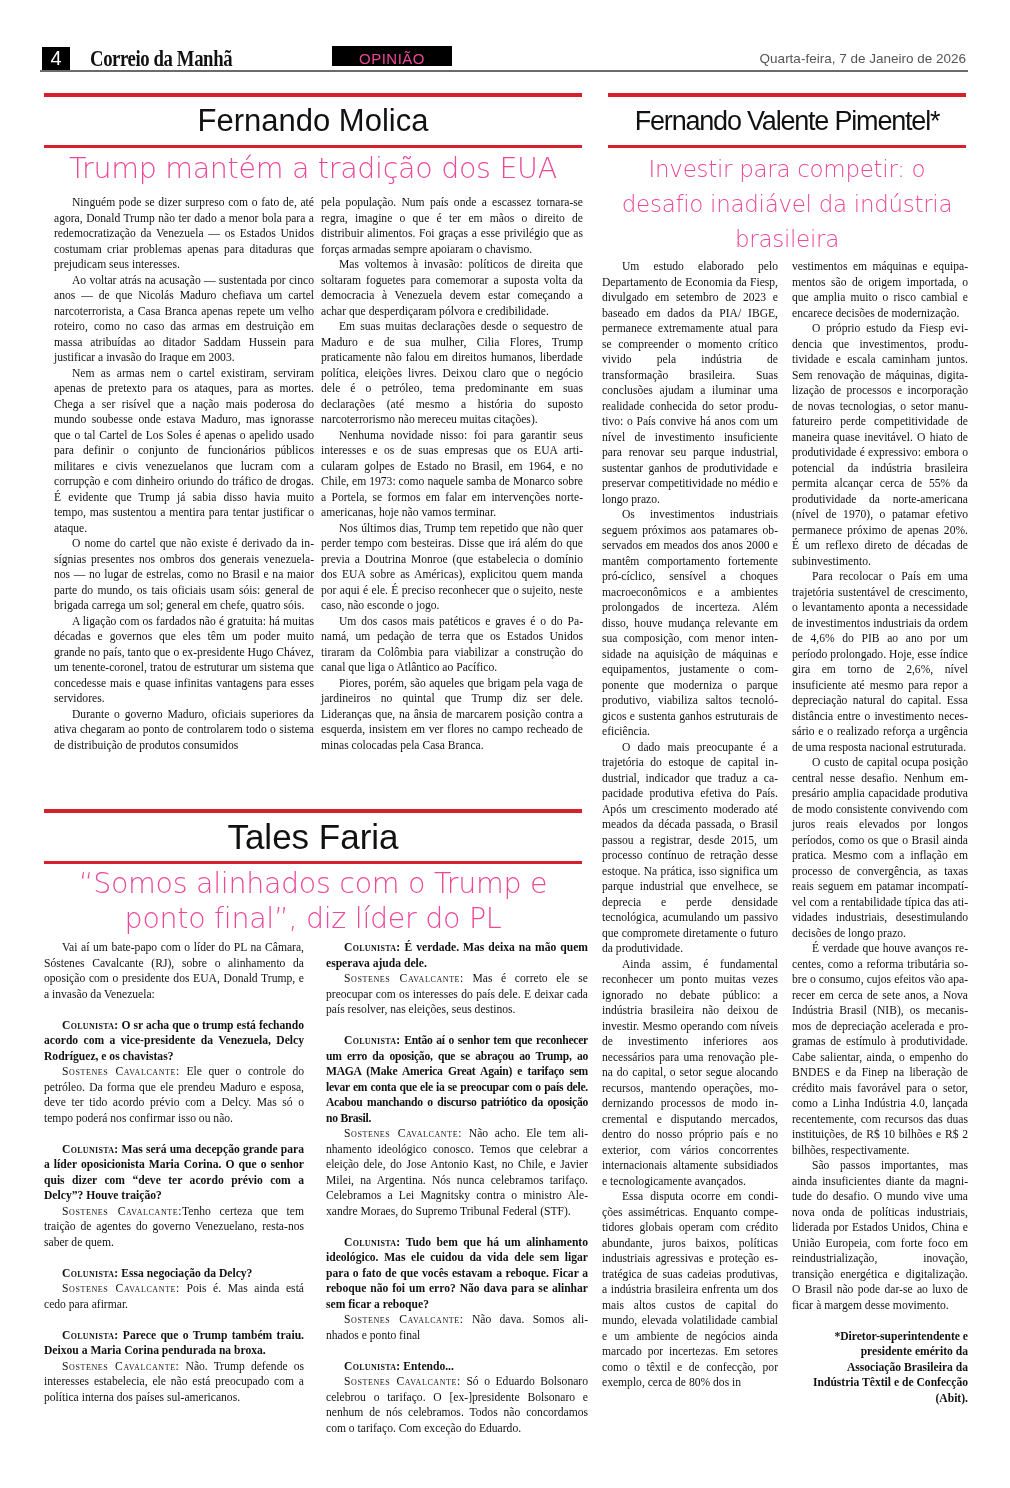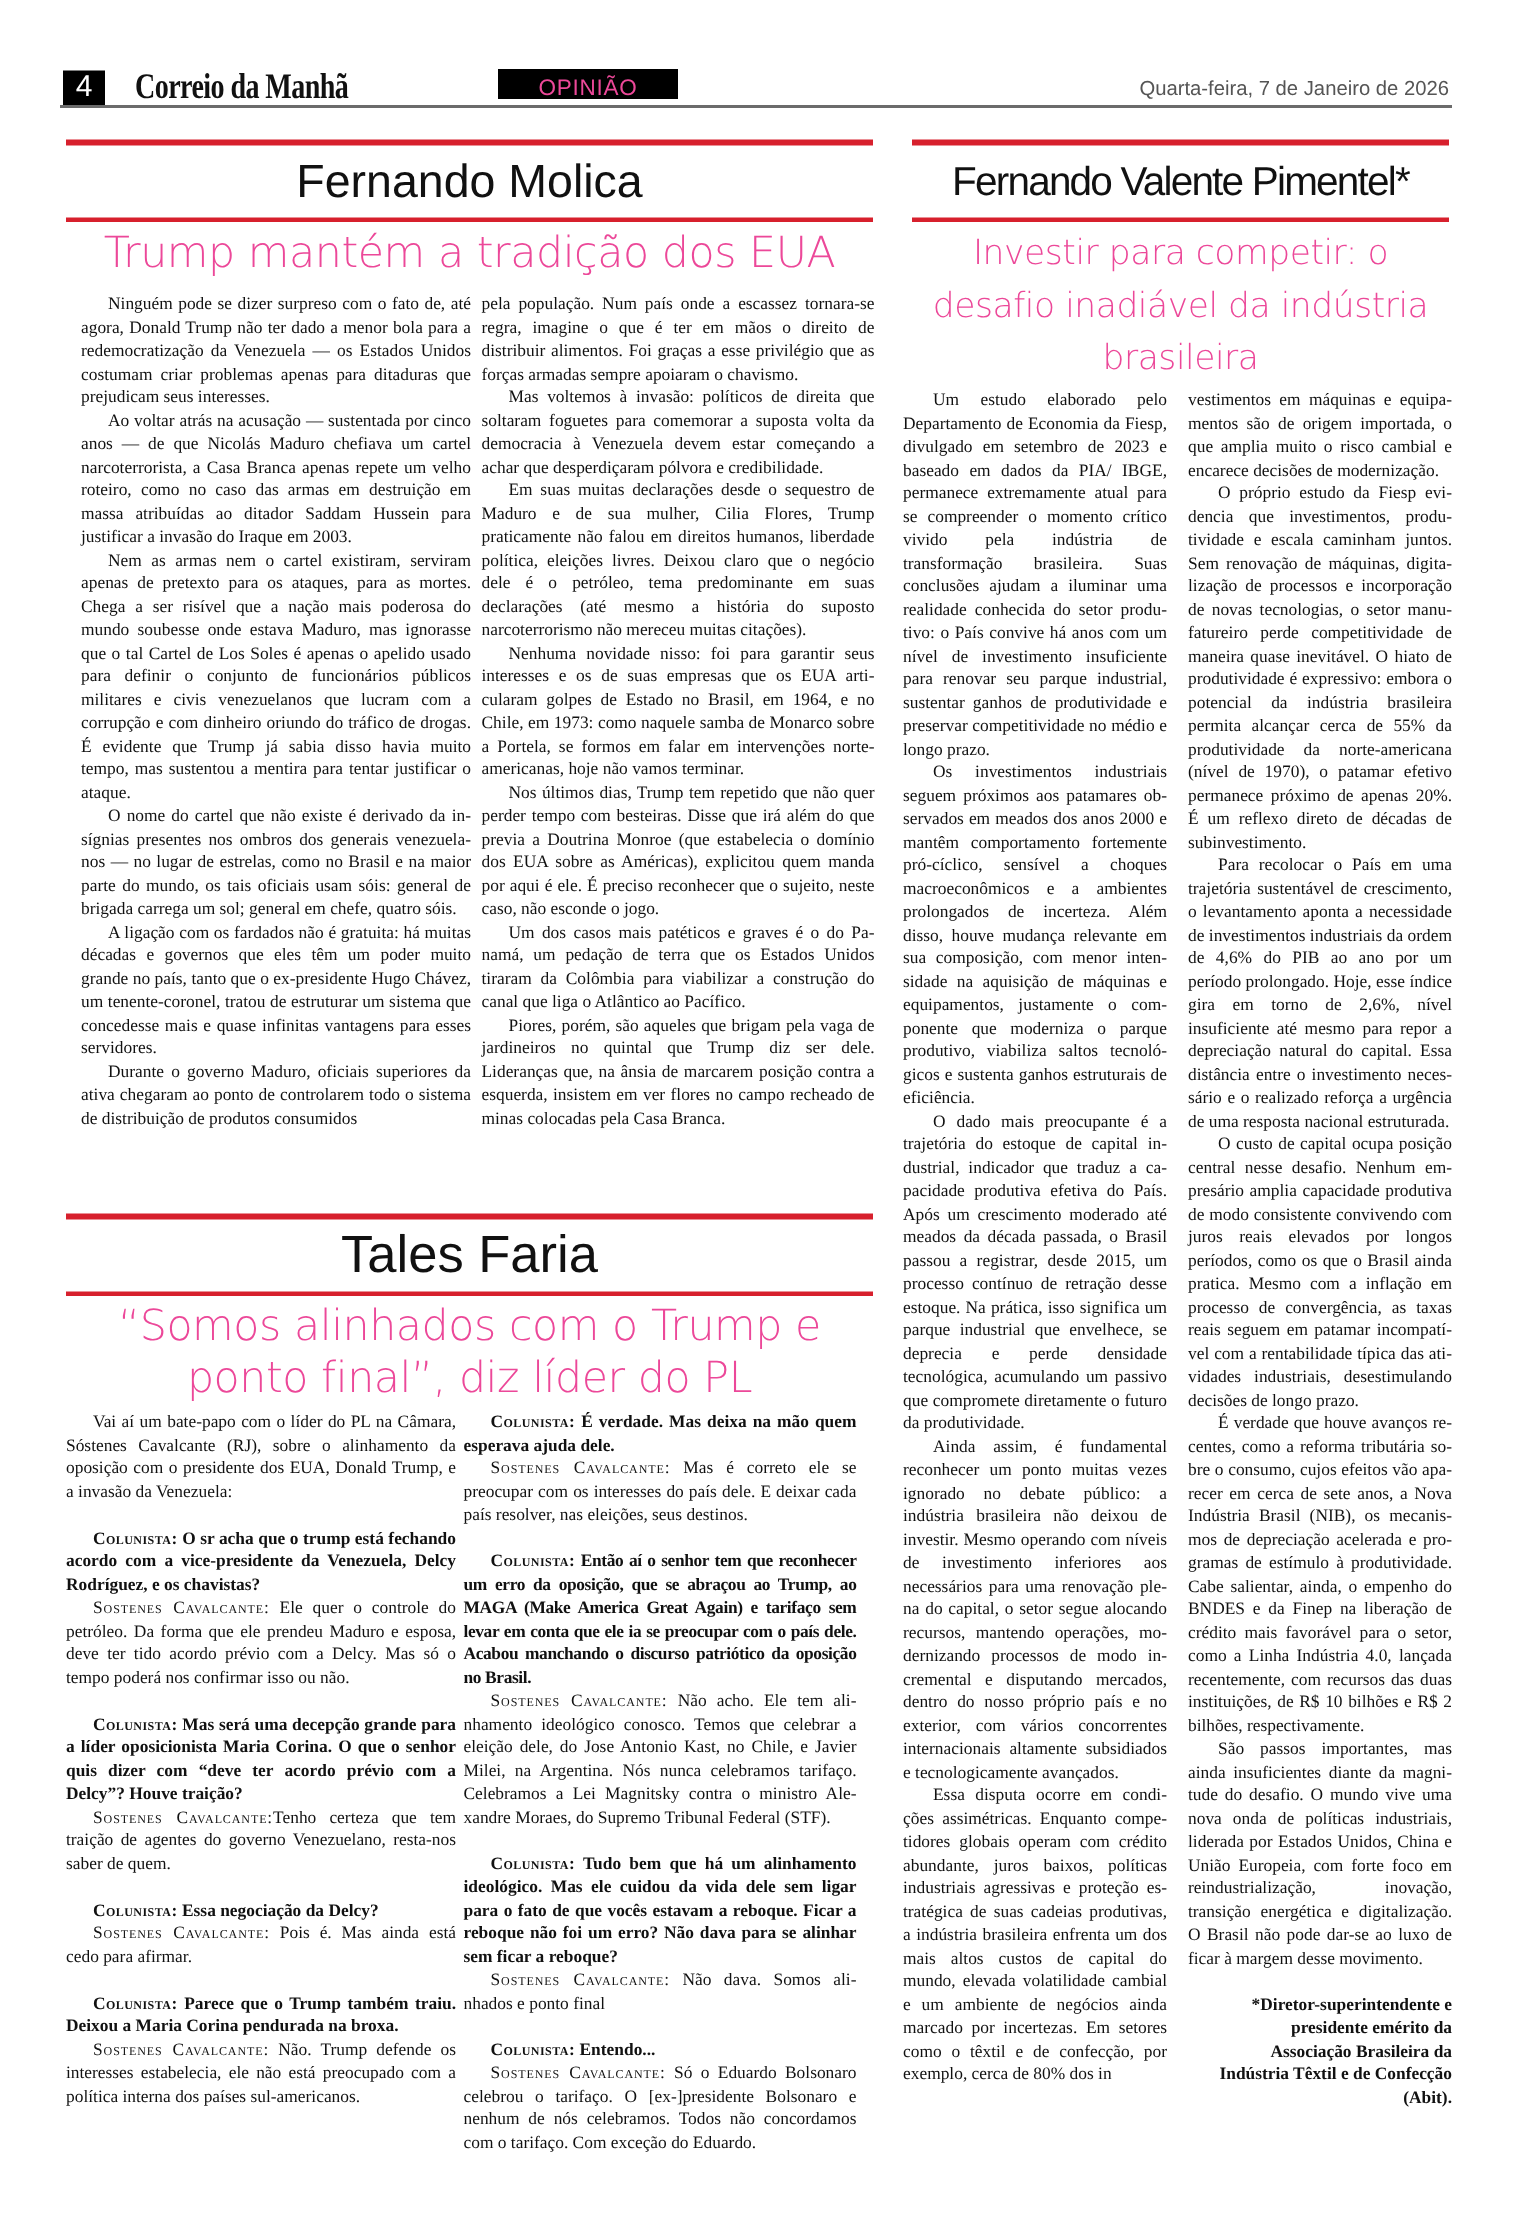"Colunista: É verdade. Mas deixa" div.body-col { left: 309px -> 326px }
